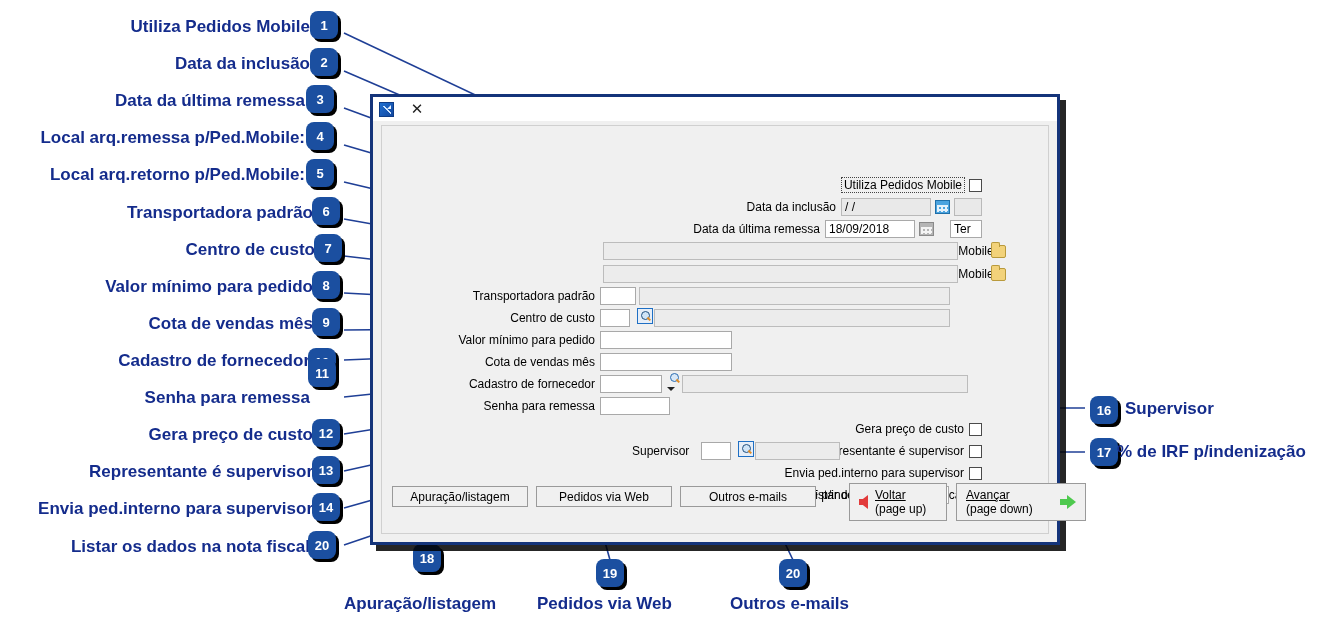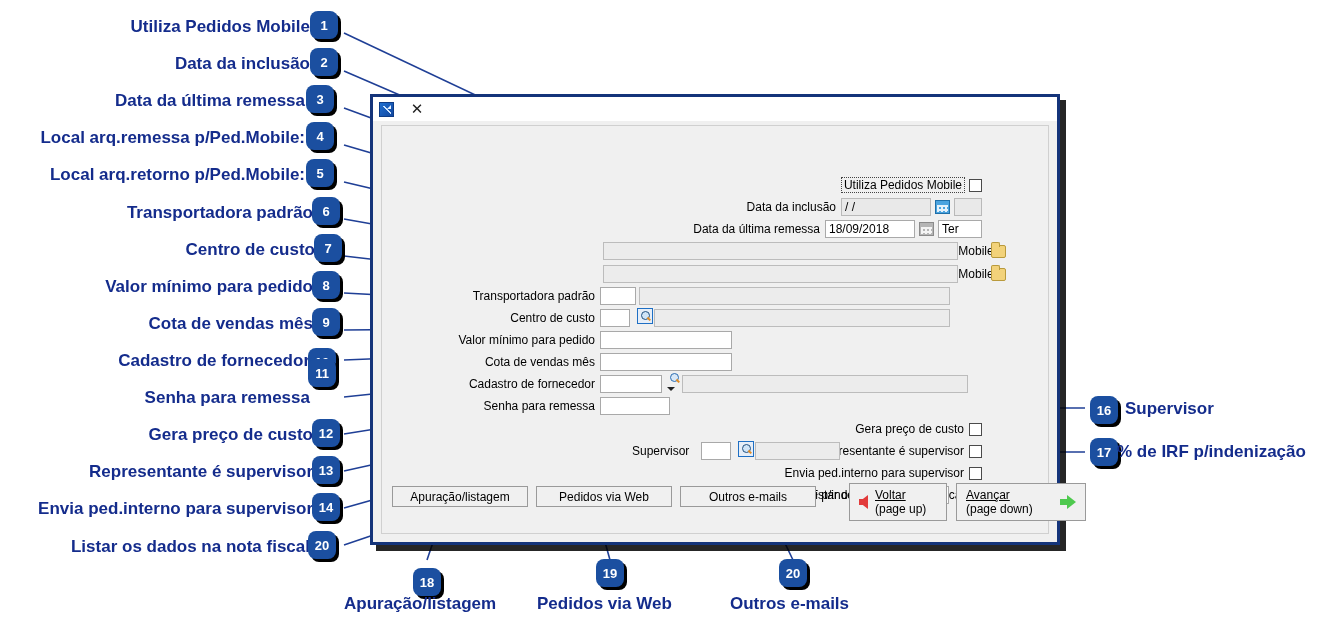"Ter" span.fld { margin-left: 4px -> 16px; width: 44px -> 32px }
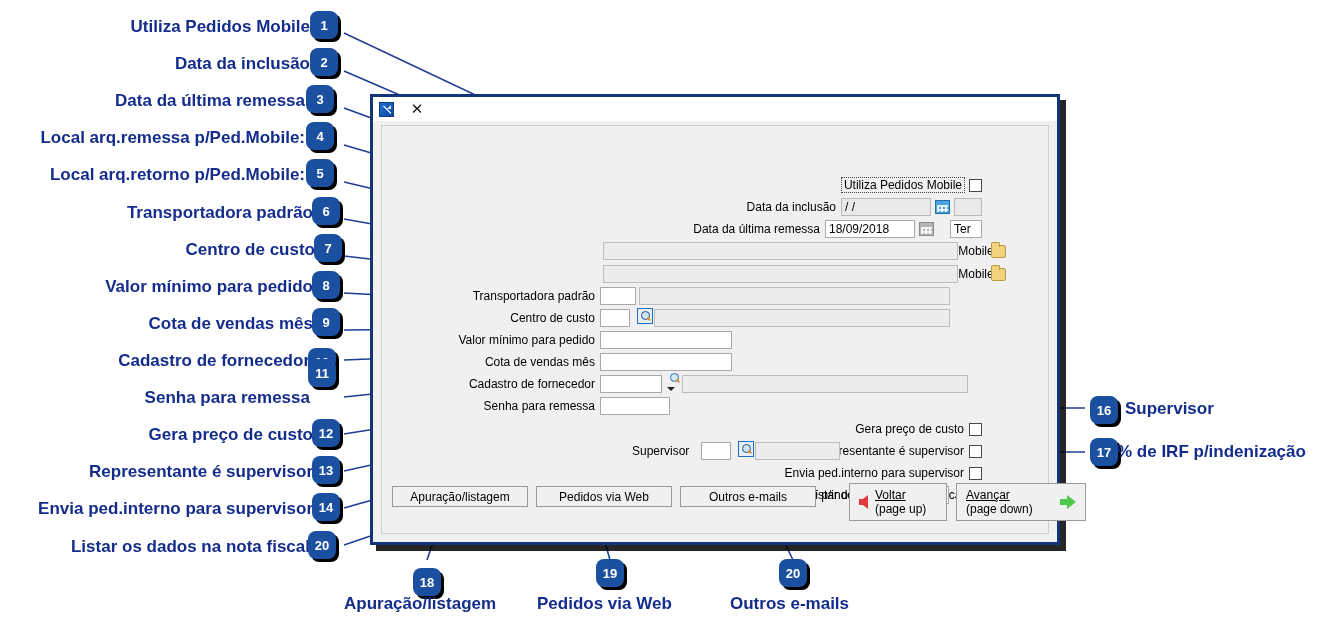"18" div.badge { top: 568px -> 544px }
